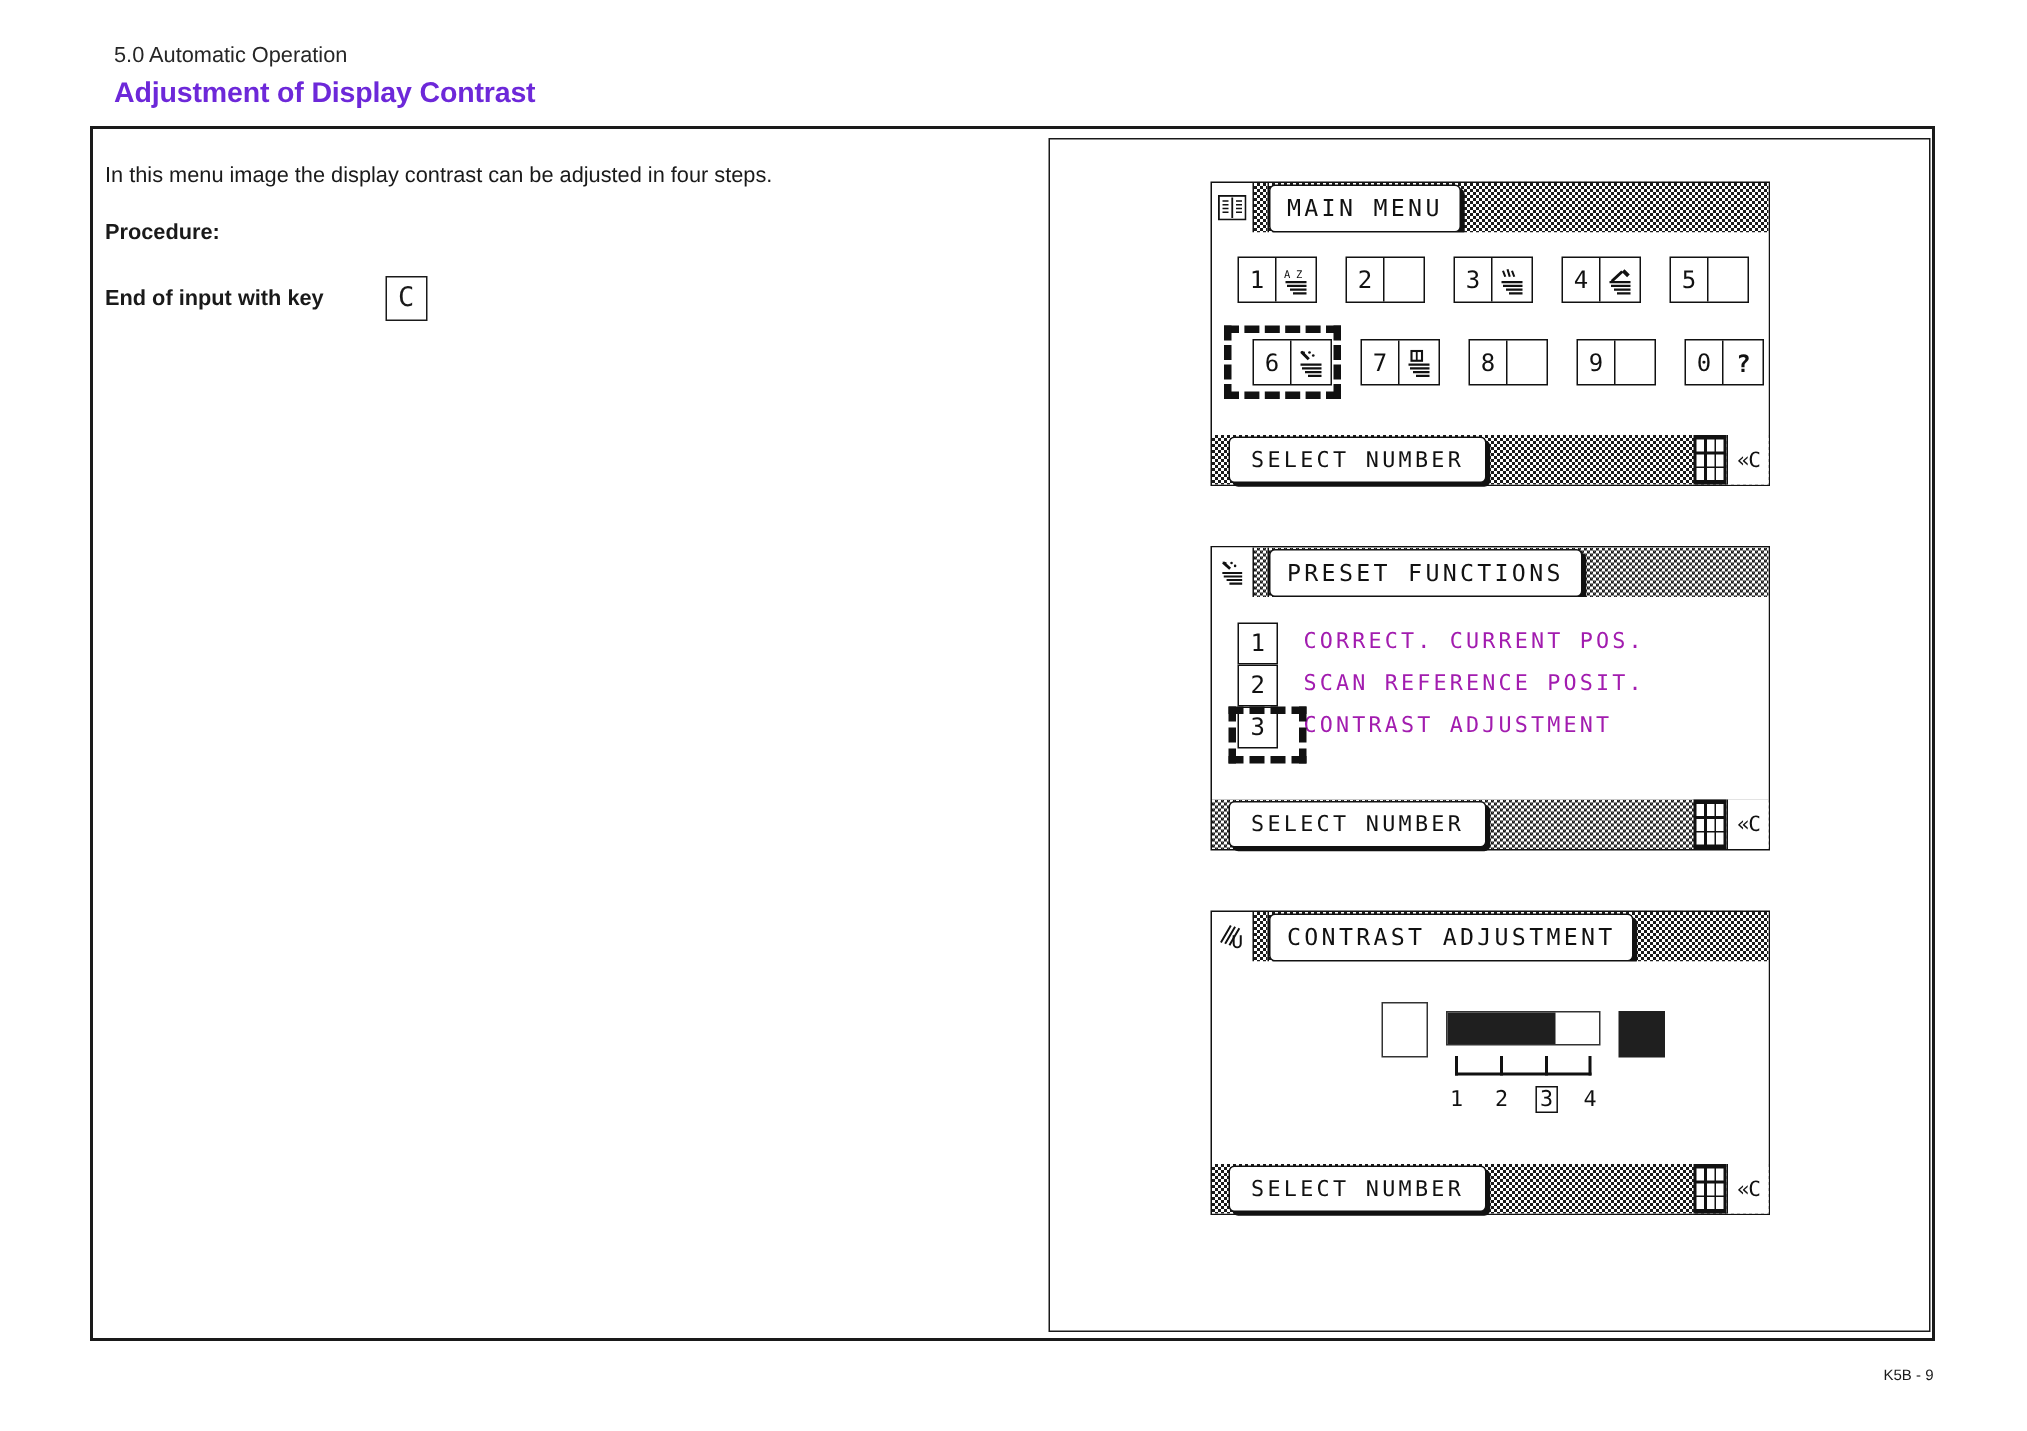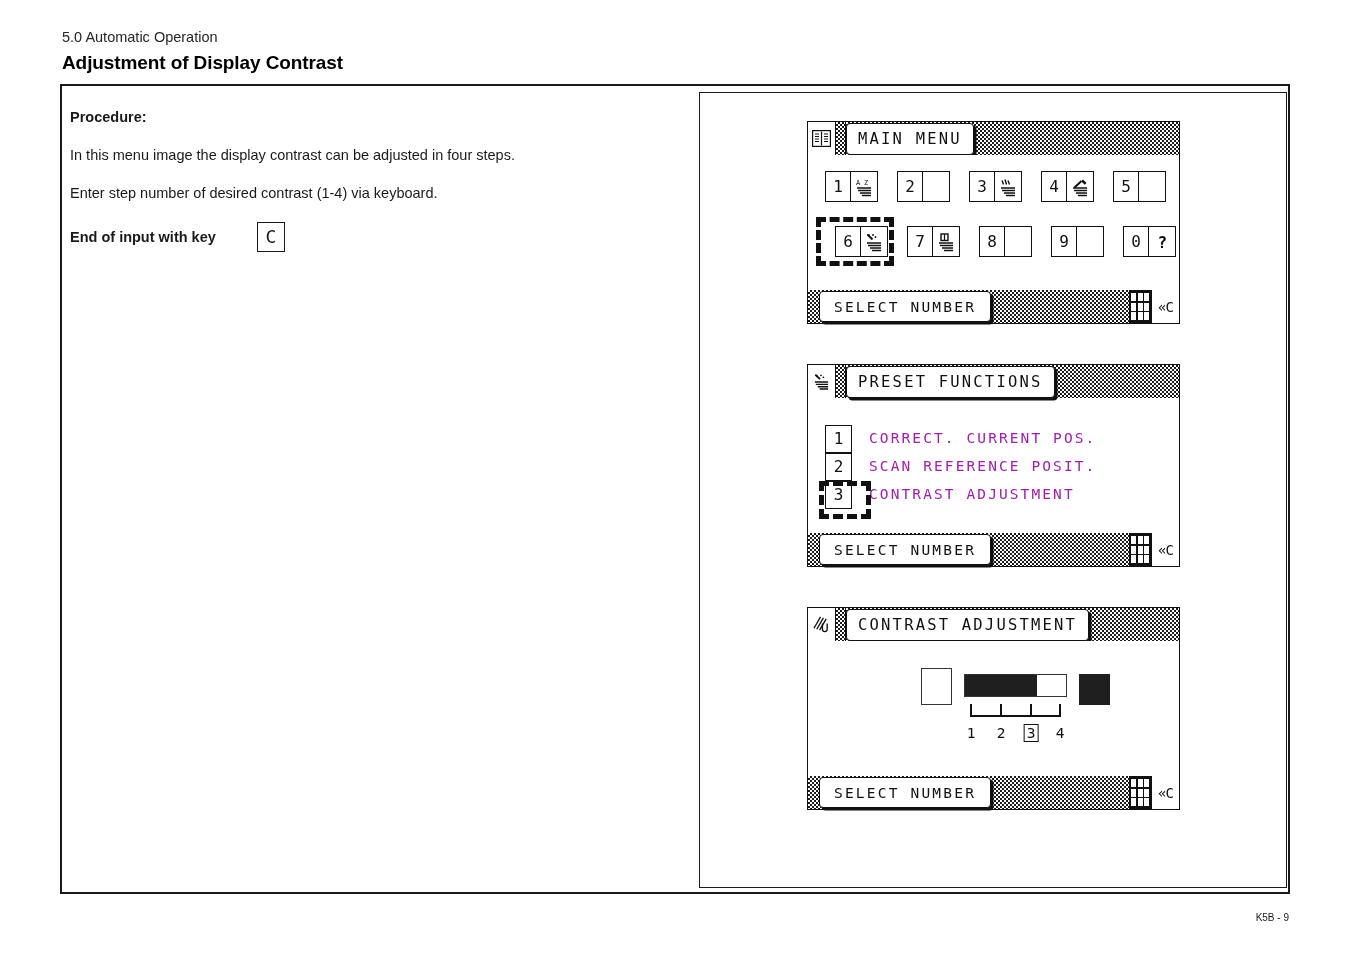"5.0 Automatic Operation" .page-header { left: 62px -> 76px }
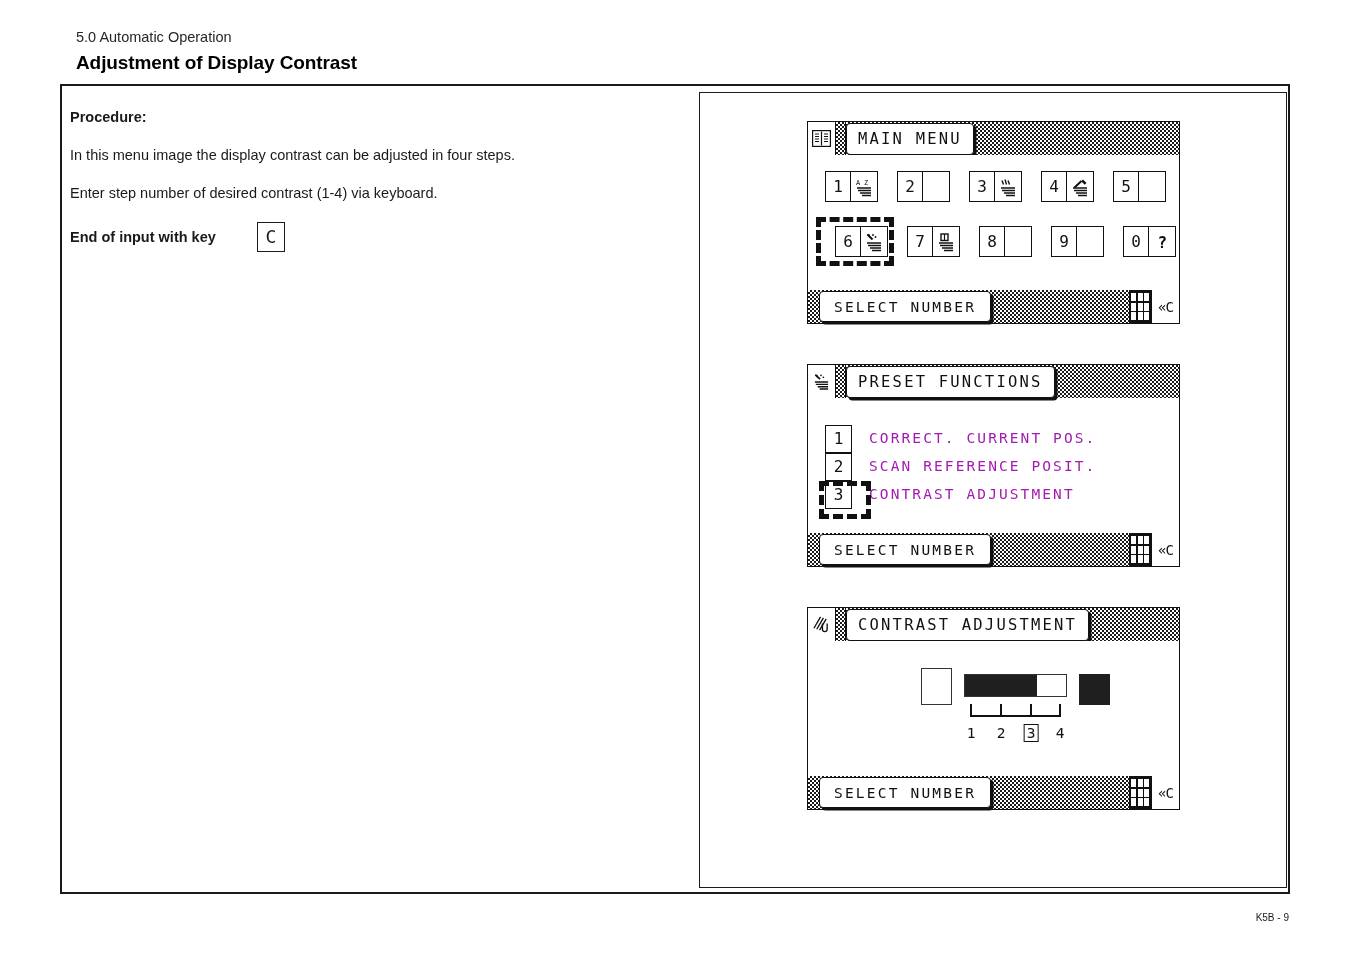"Adjustment of Display Contrast" .page-title { color: #000000 -> #6d28d9 }
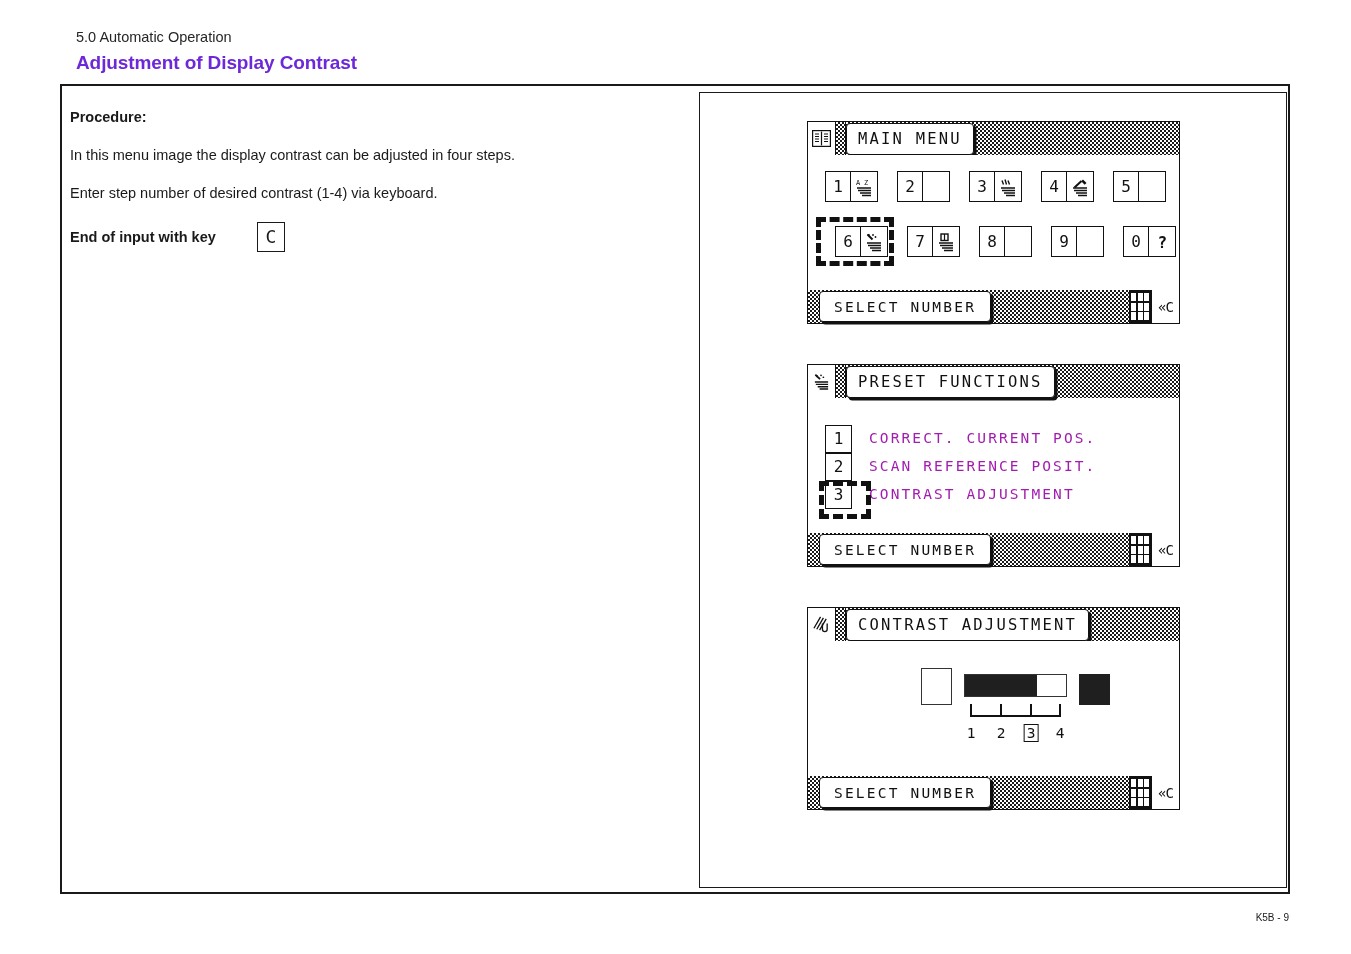"Procedure:" div.para { order: before "In this menu image the" -> after "In this menu image the" }
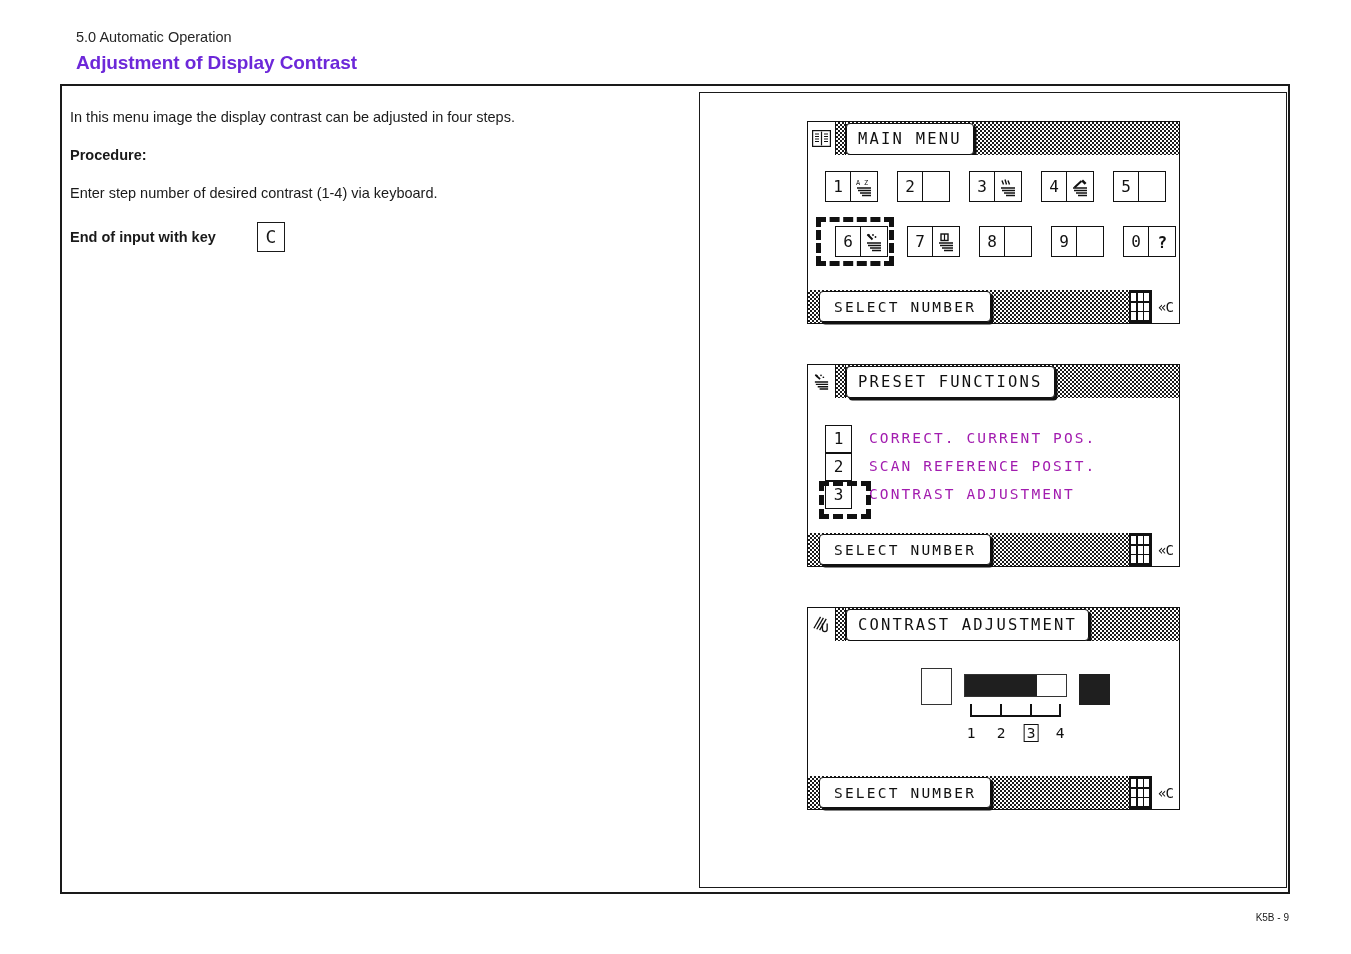"Enter step number of desired" div.para { html: <div>Enter step number of desired contrast (1-4) via keyboard.</div> -> none }
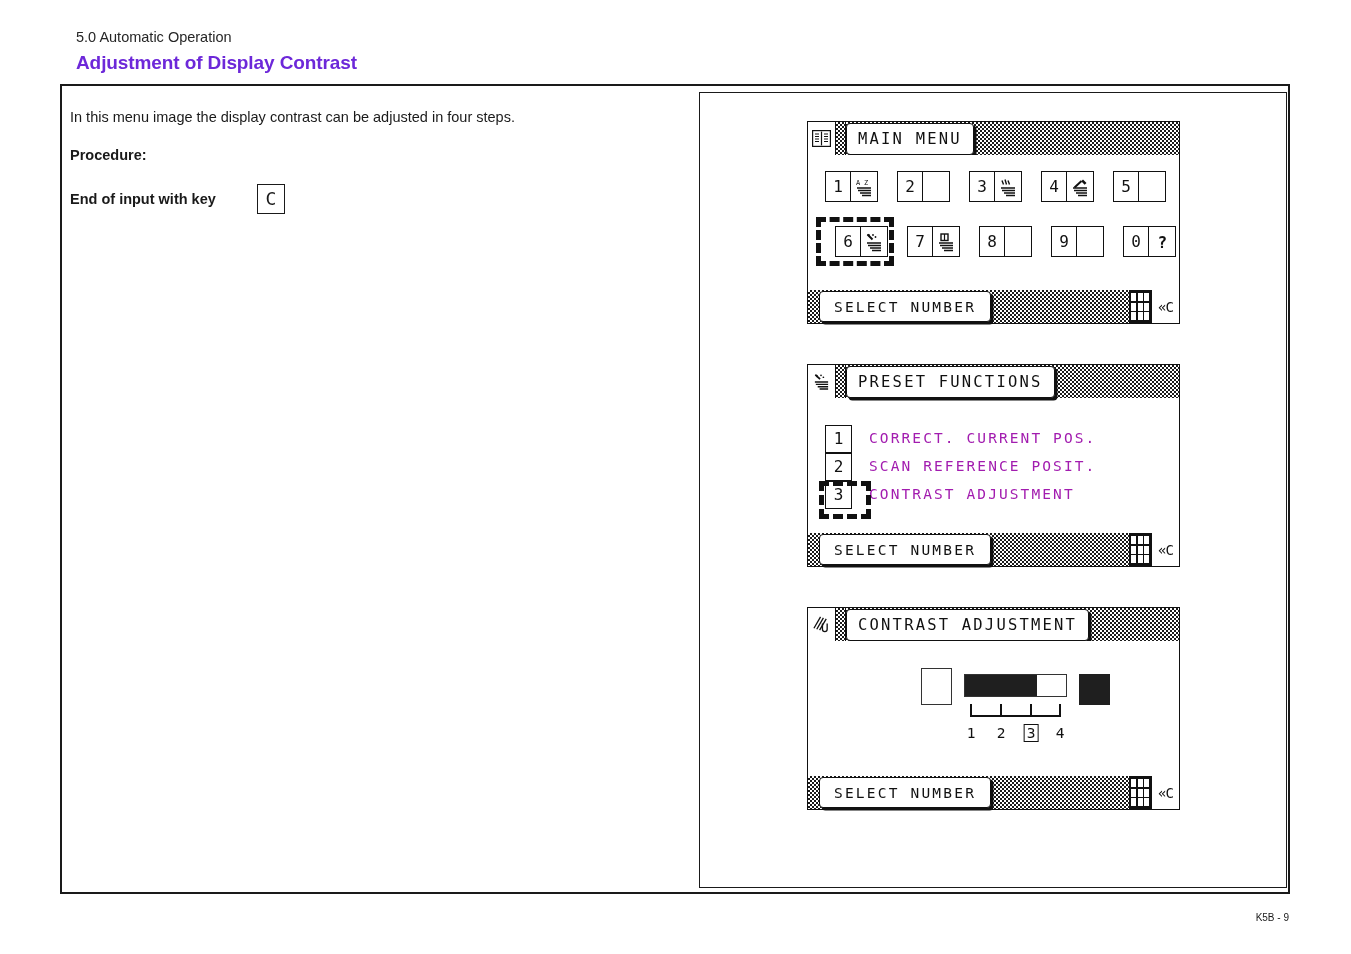"PRESET FUNCTIONS" #lcd-preset { gap: 10px -> none }
